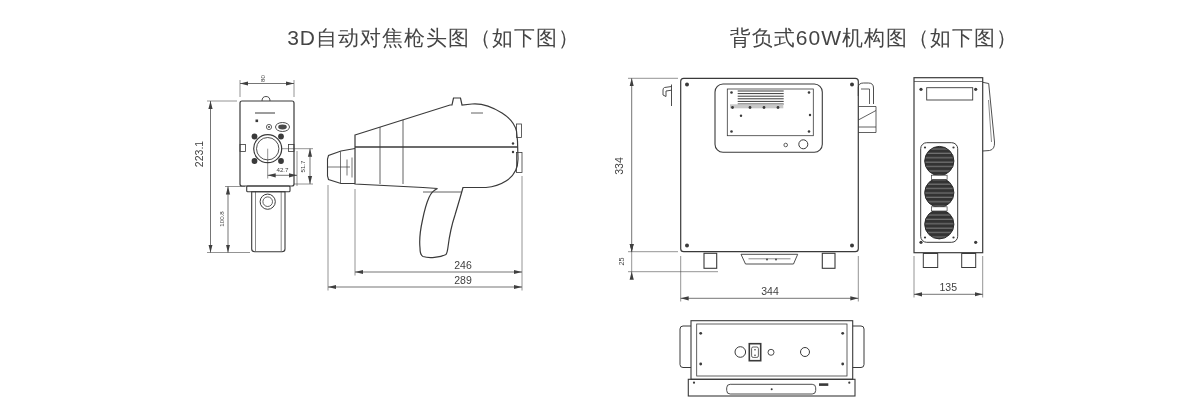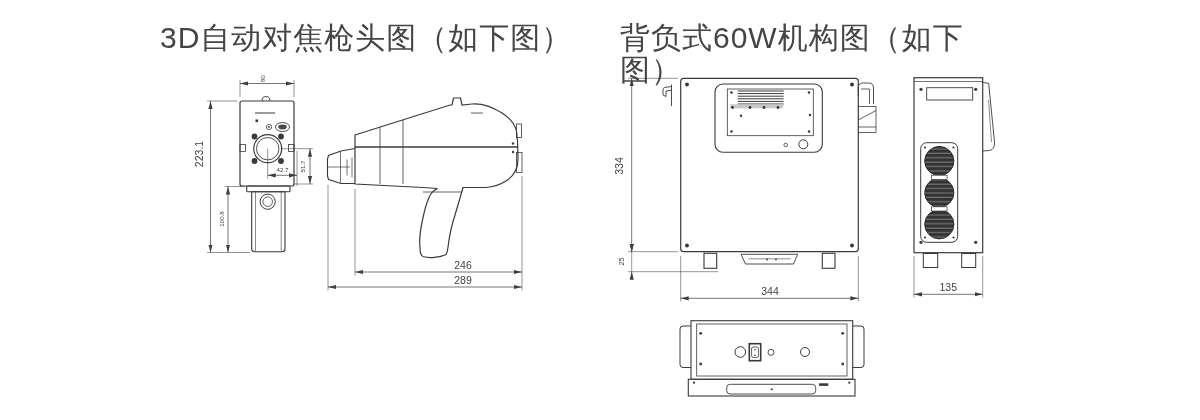"3D自动对焦枪头图（如下图）" .fig-title { font-size: 30px -> 21px; text-align: left -> right }
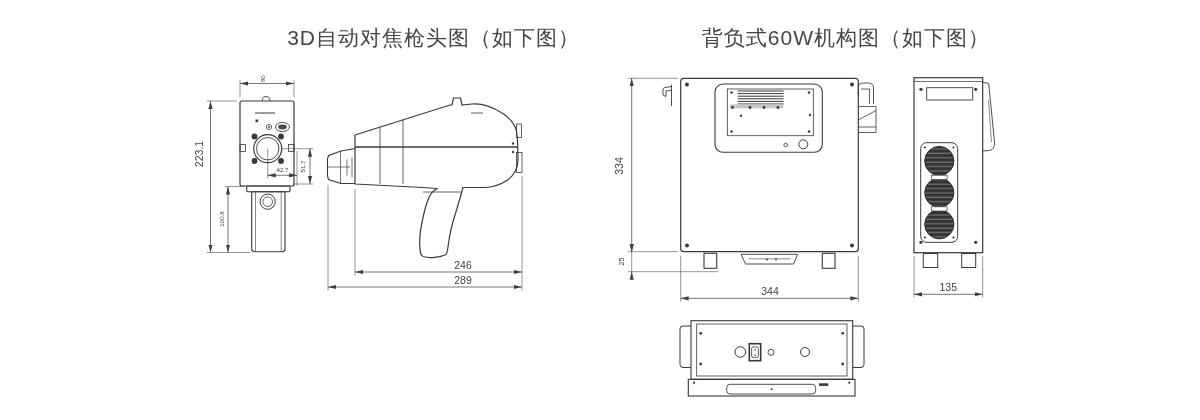"背负式60W机构图（如下图）" .fig-title.right { left: 620px -> 648px }
